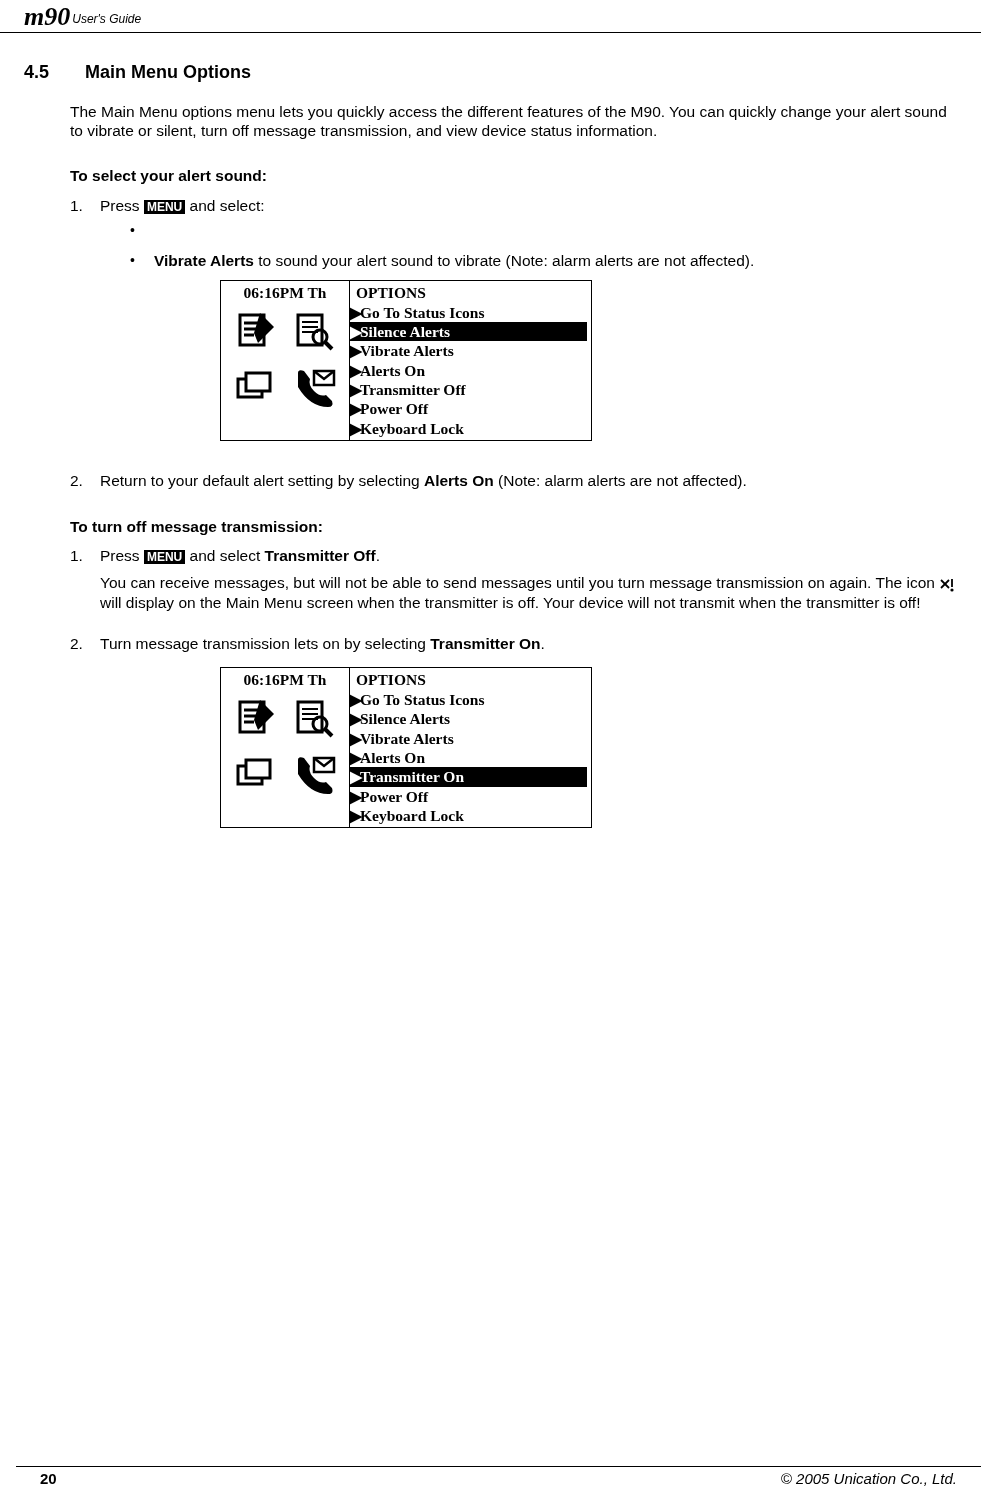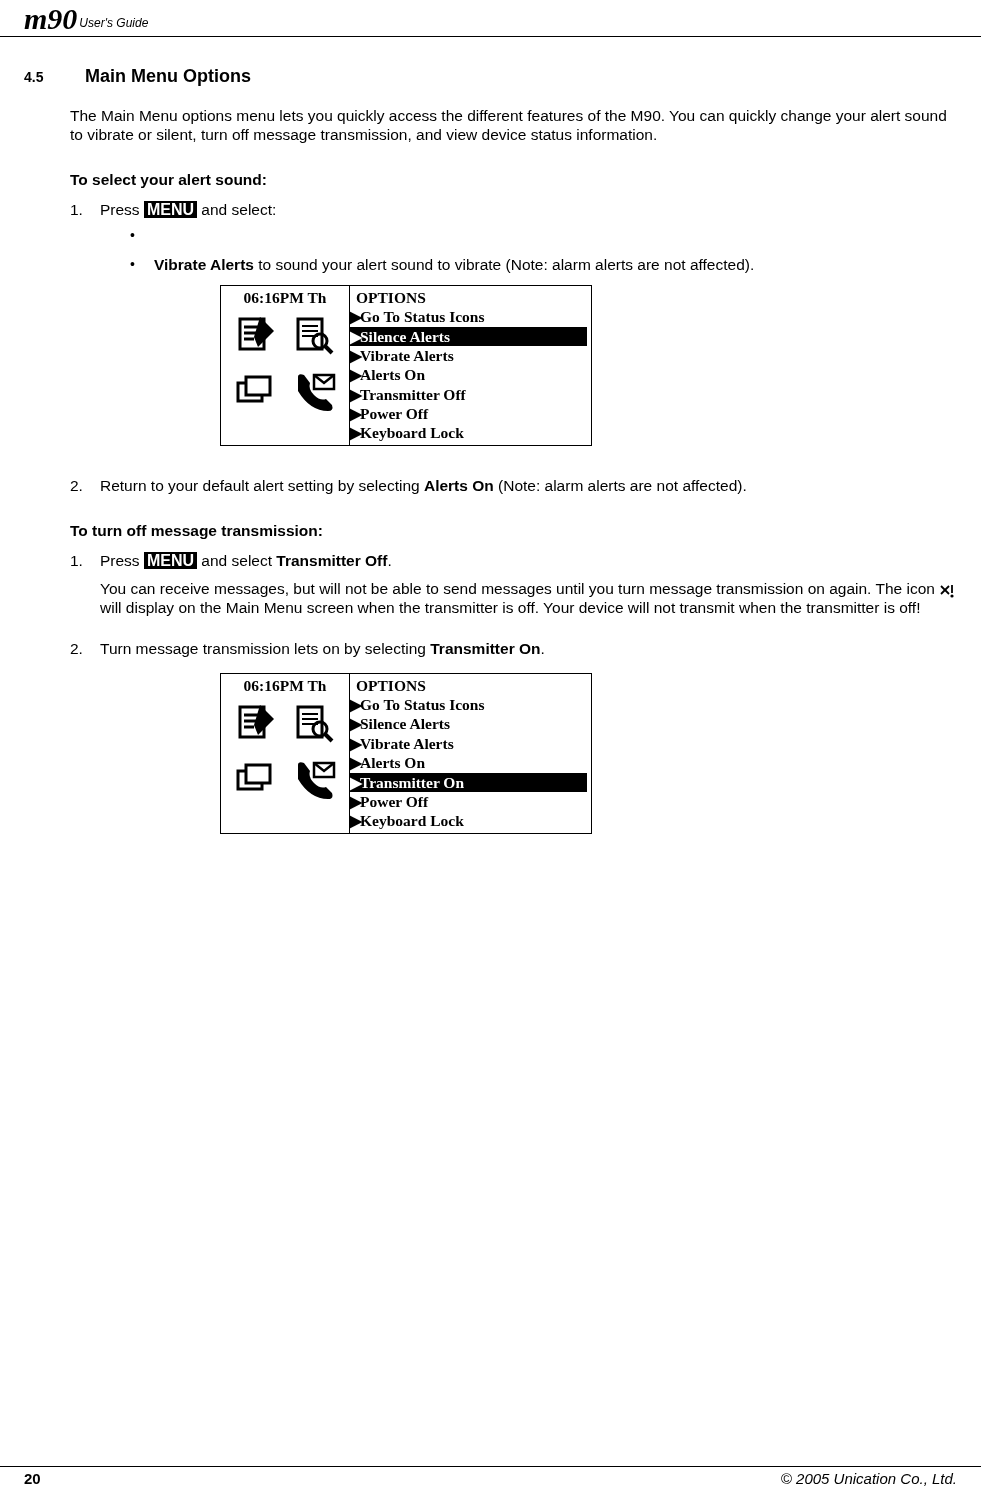"m90" .logo { font-size: 30px -> 26px }
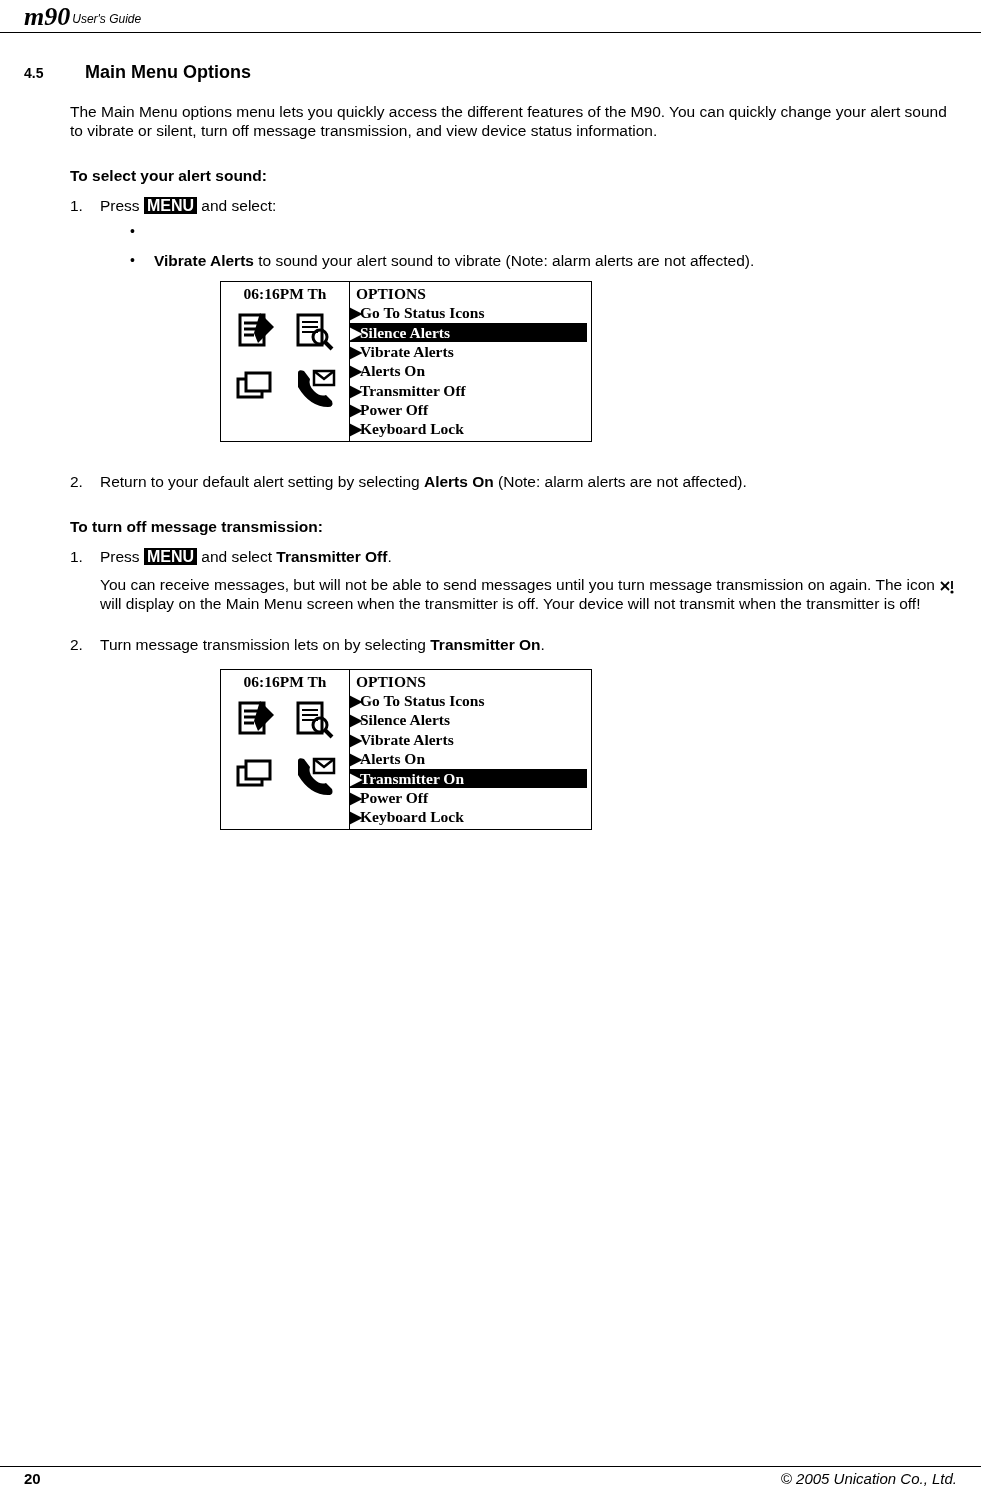"4.5" .section-num { font-size: 14px -> 18px }
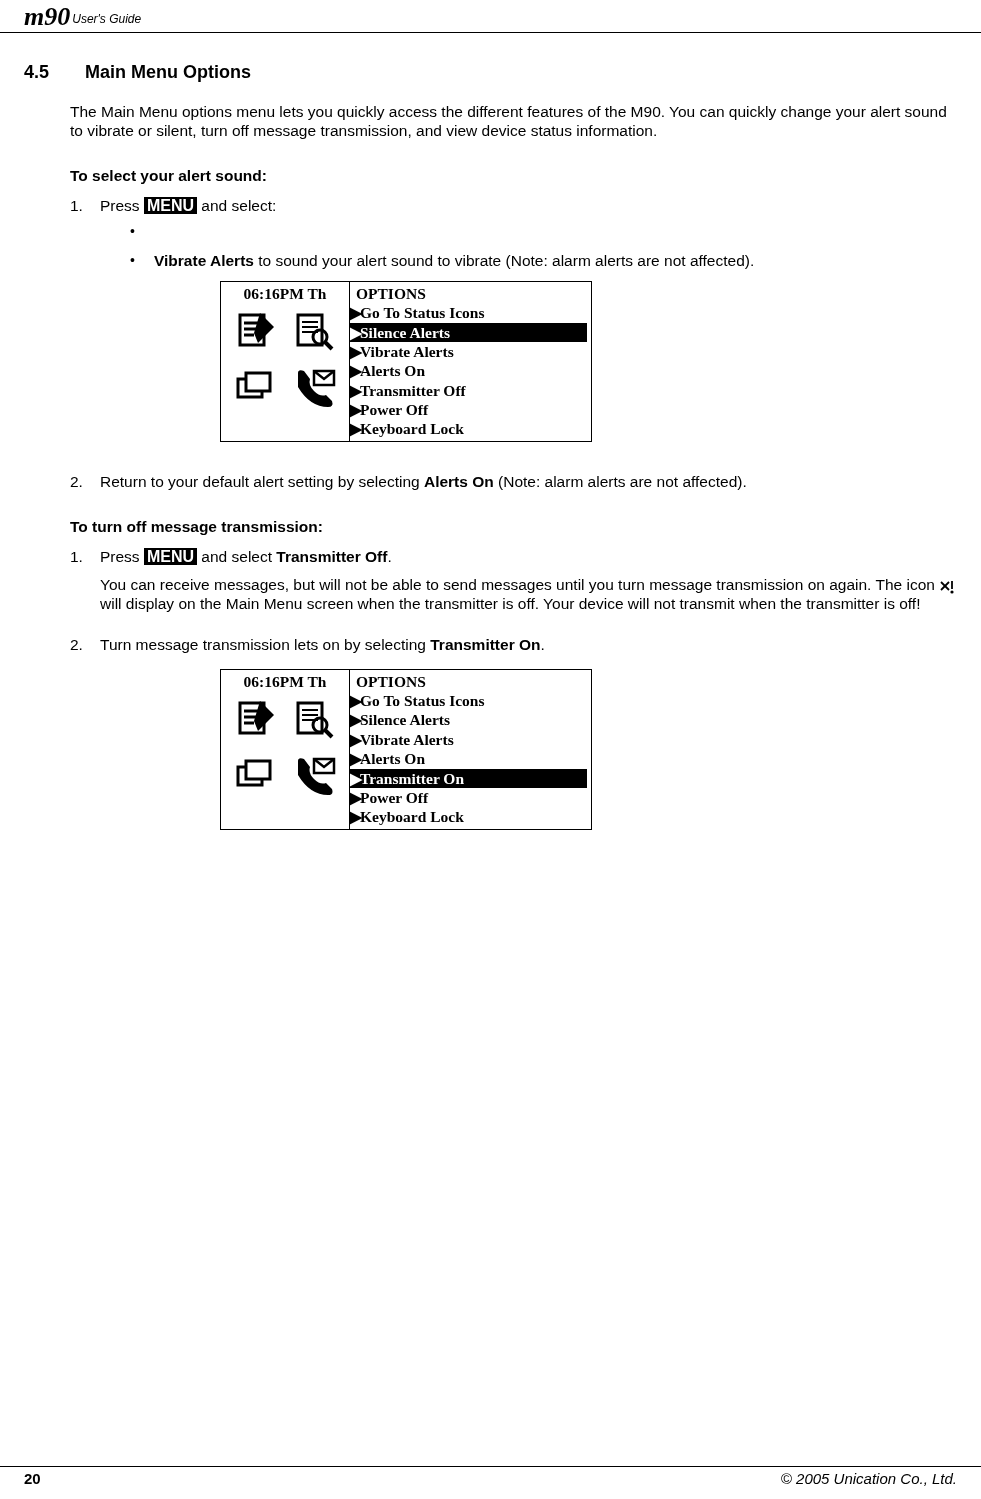"MENU" .menu-key { font-size: 16px -> 12px }
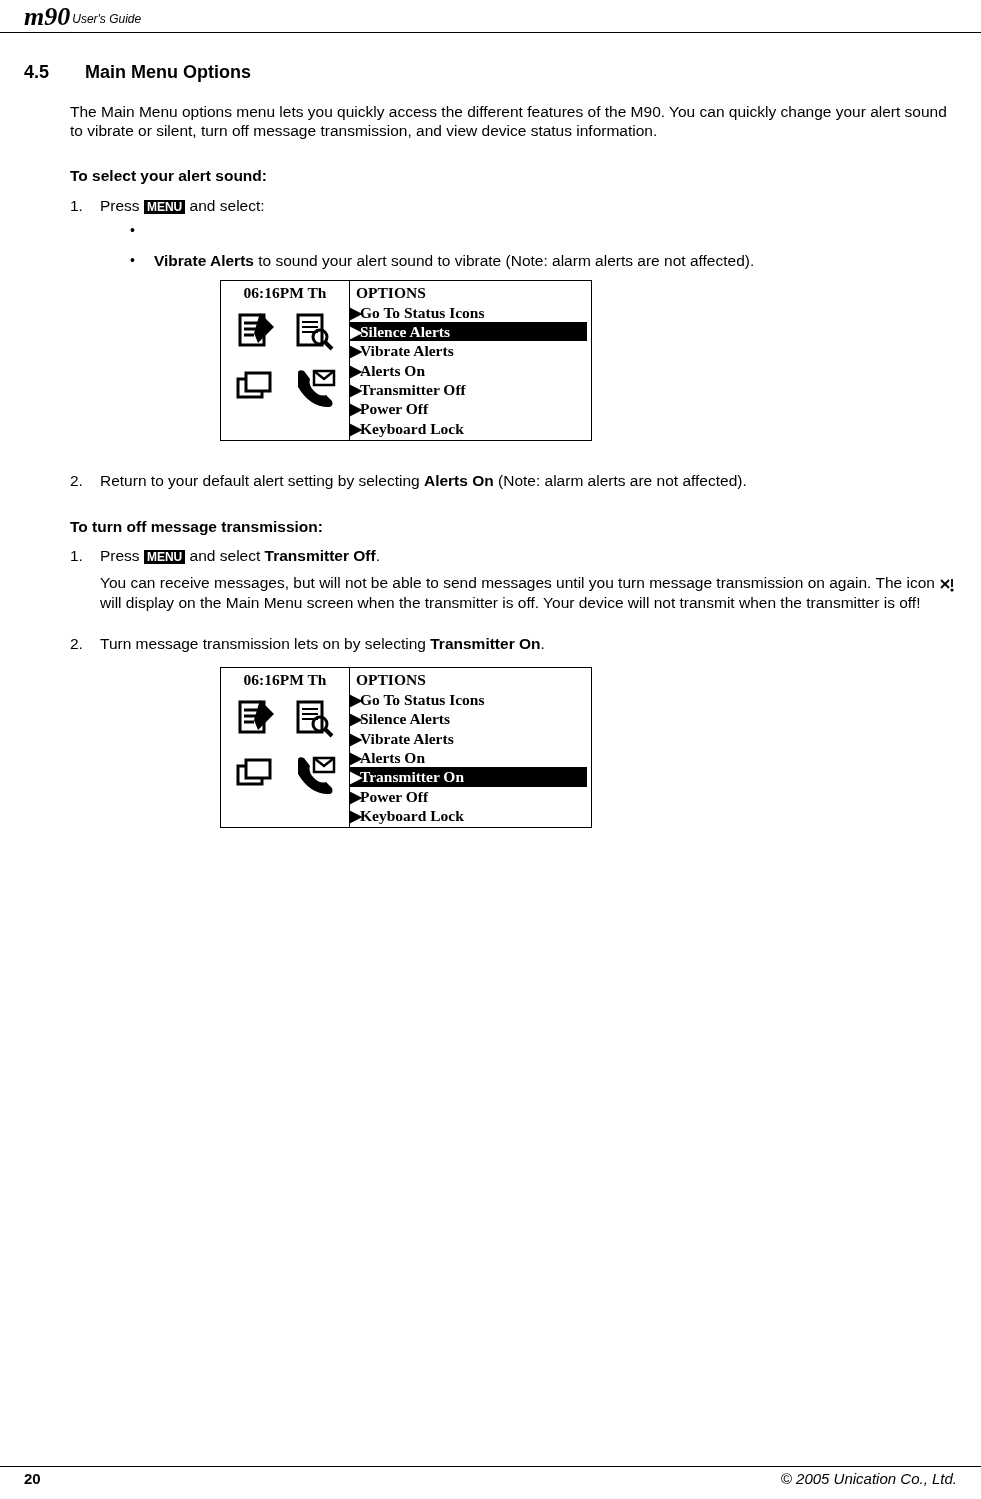"20" .footer { left: 0 -> 16px }
